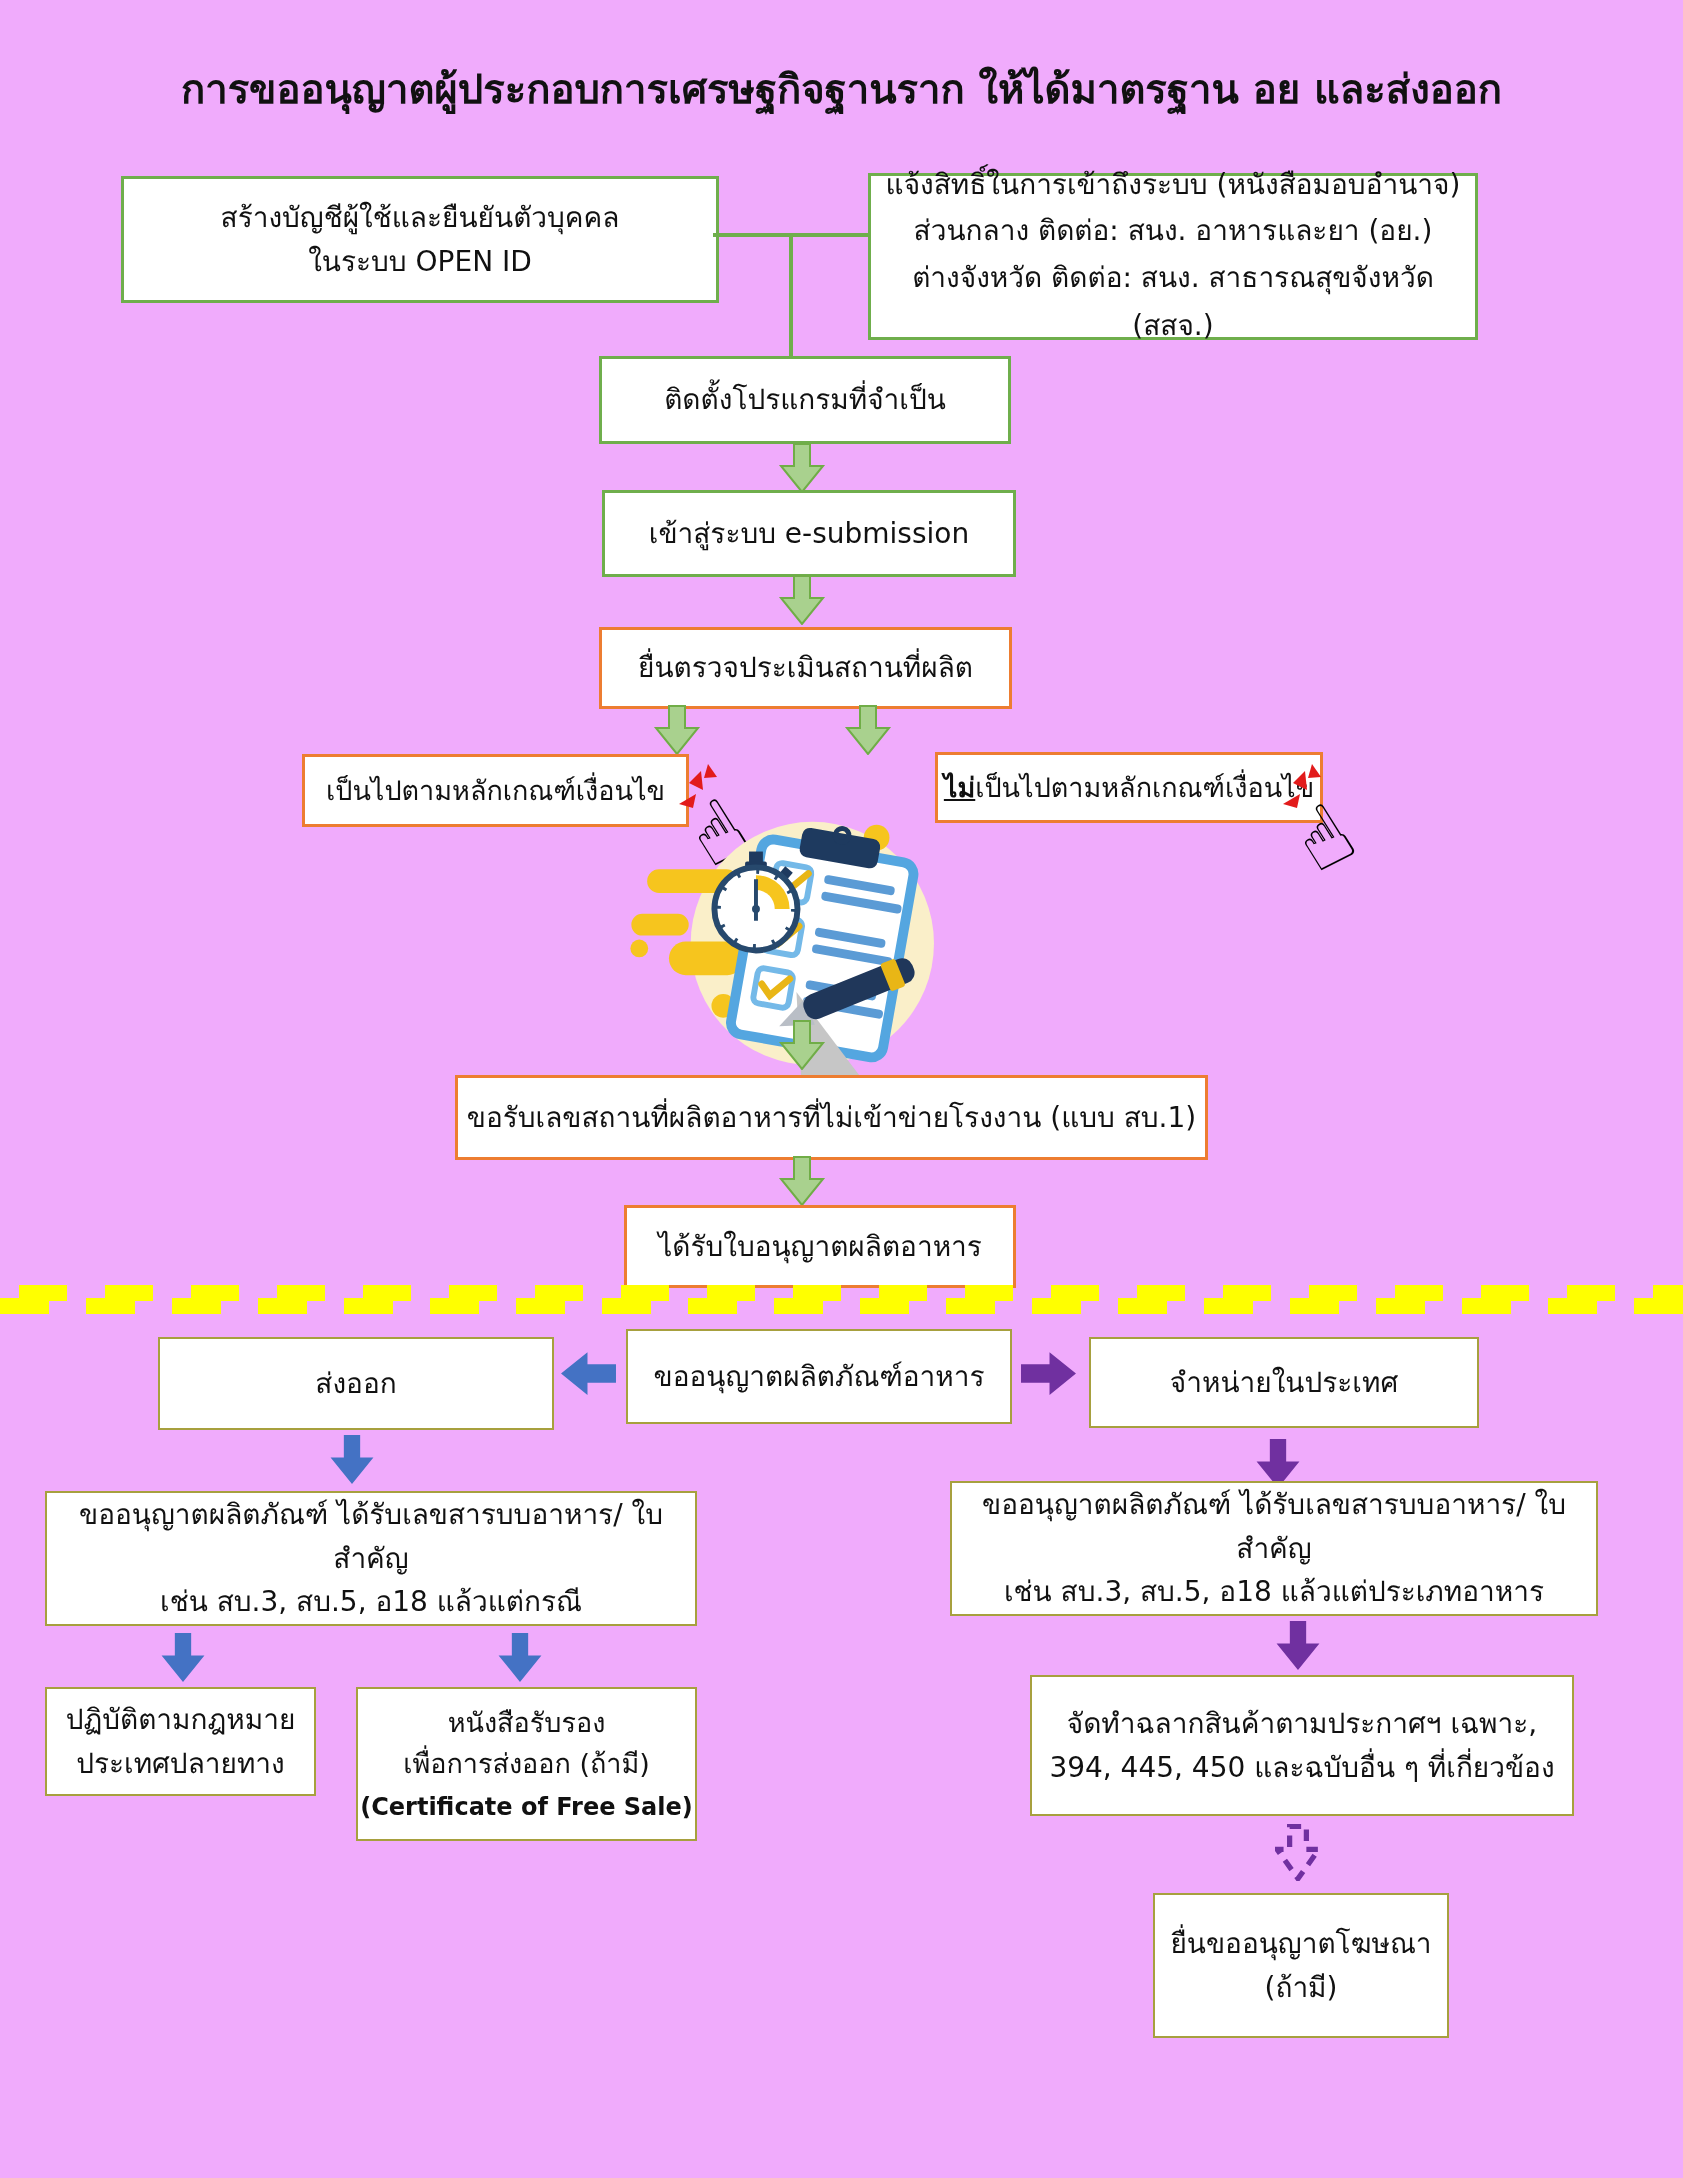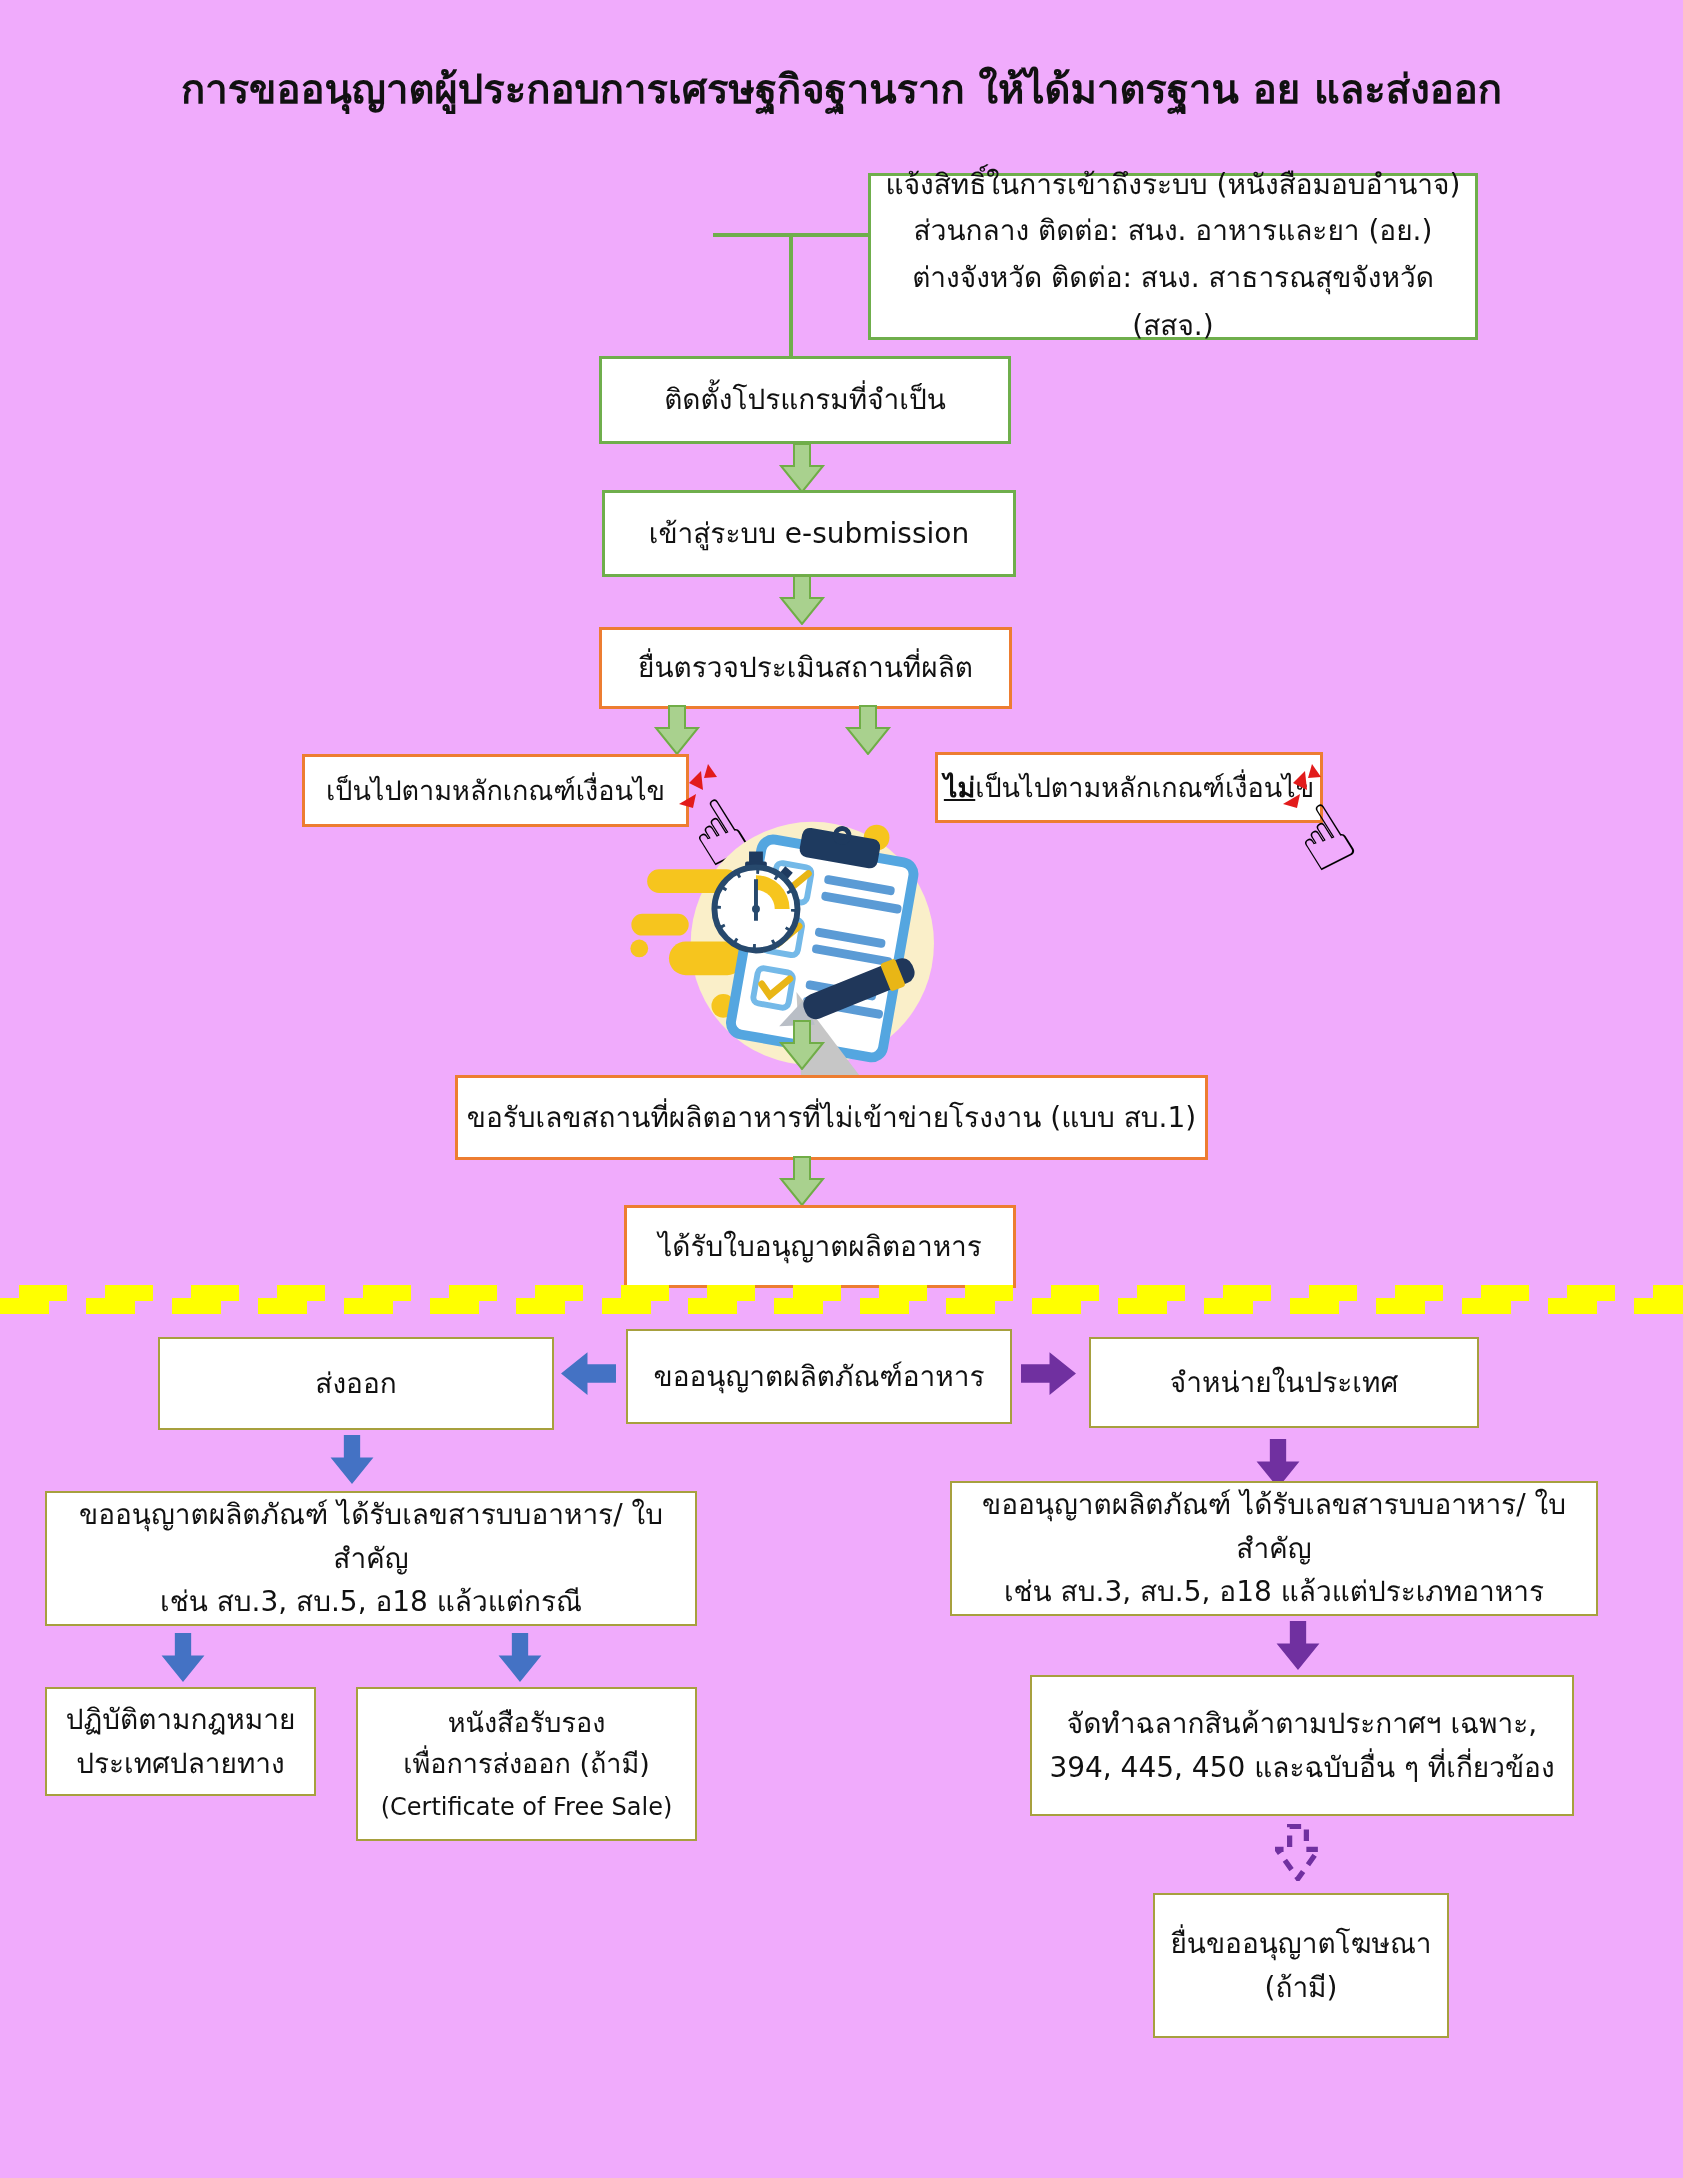"สร้างบัญชีผู้ใช้และยืนยันตัวบุคคล" div.box { html: none -> <div> <span>สร้างบัญชีผู้ใช้และยืนยันตัวบุคคล</span> <span>ในระบบ OPEN ID</span> </div> }
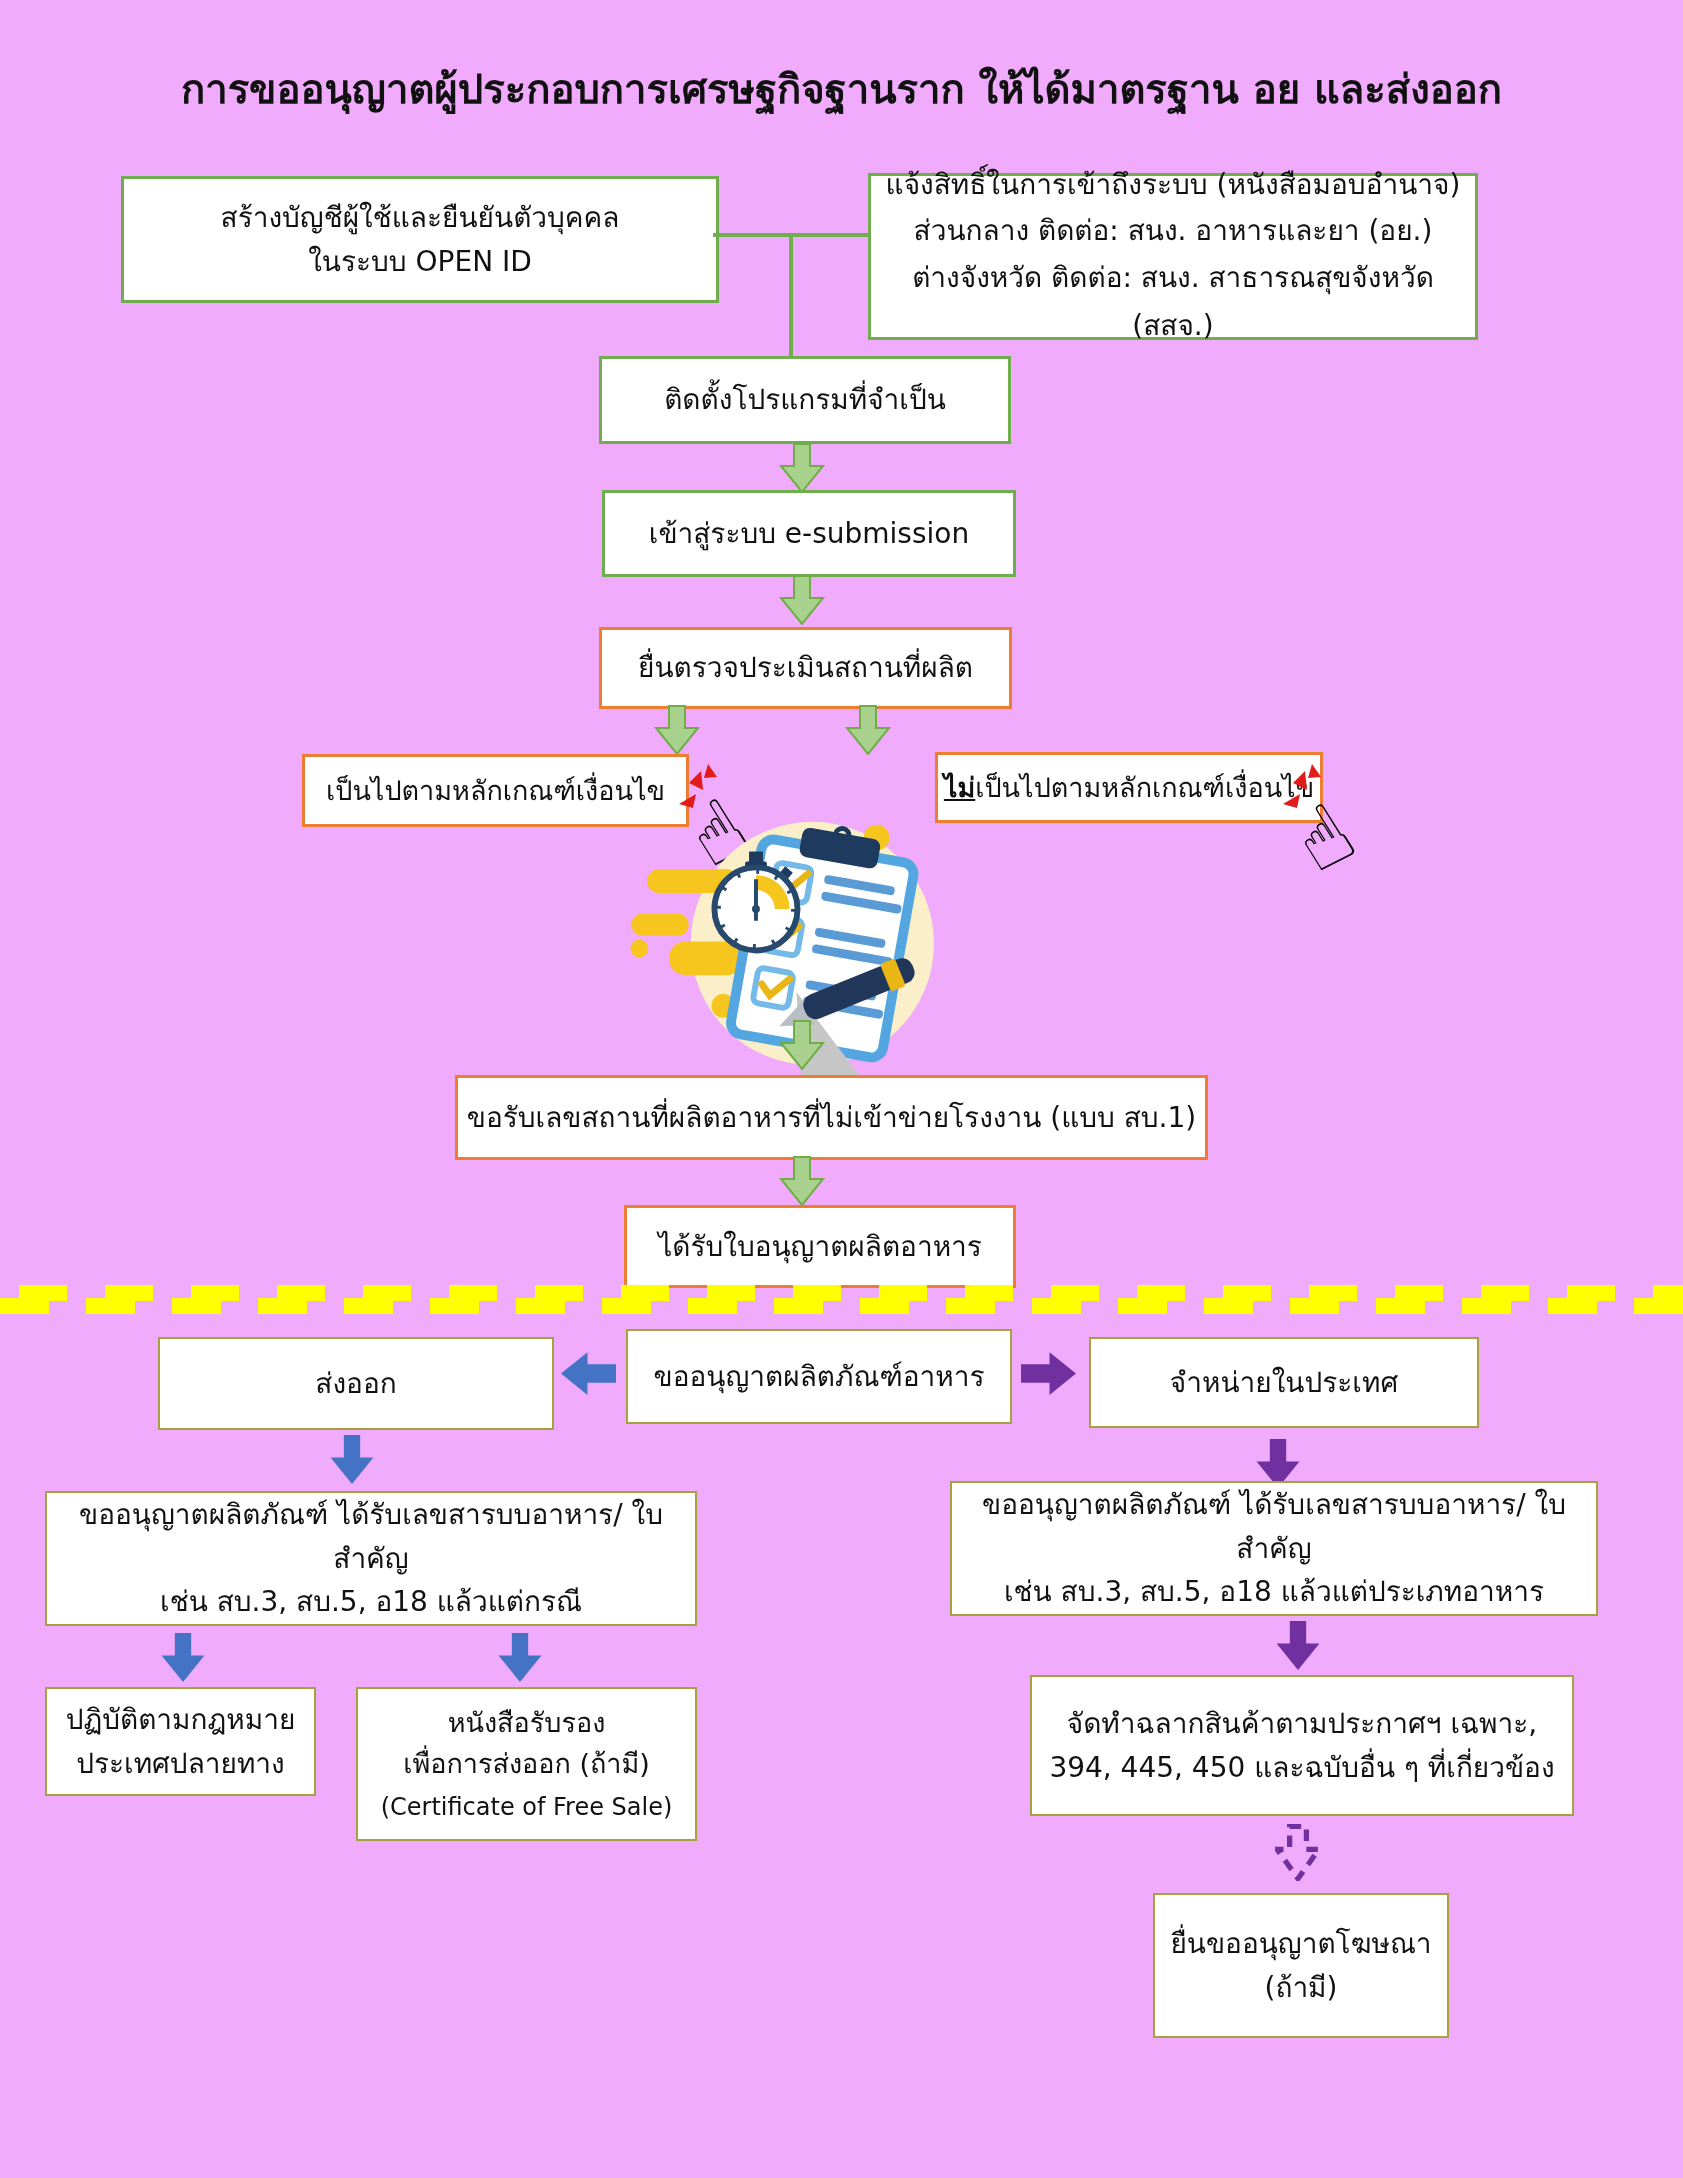"(Certificate of Free Sale)" .cert-en { font-weight: 400 -> 700 }
